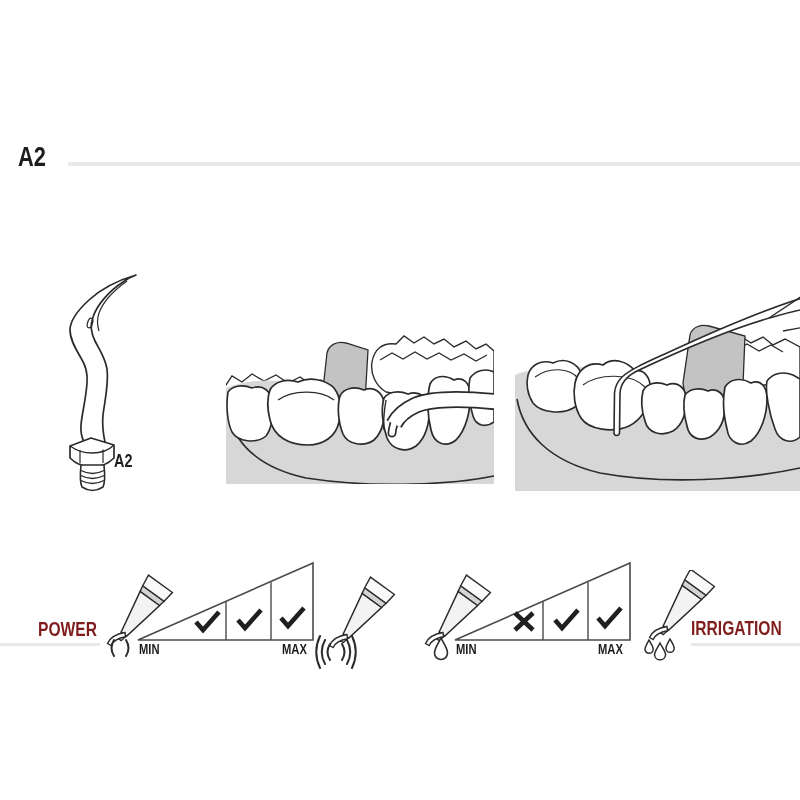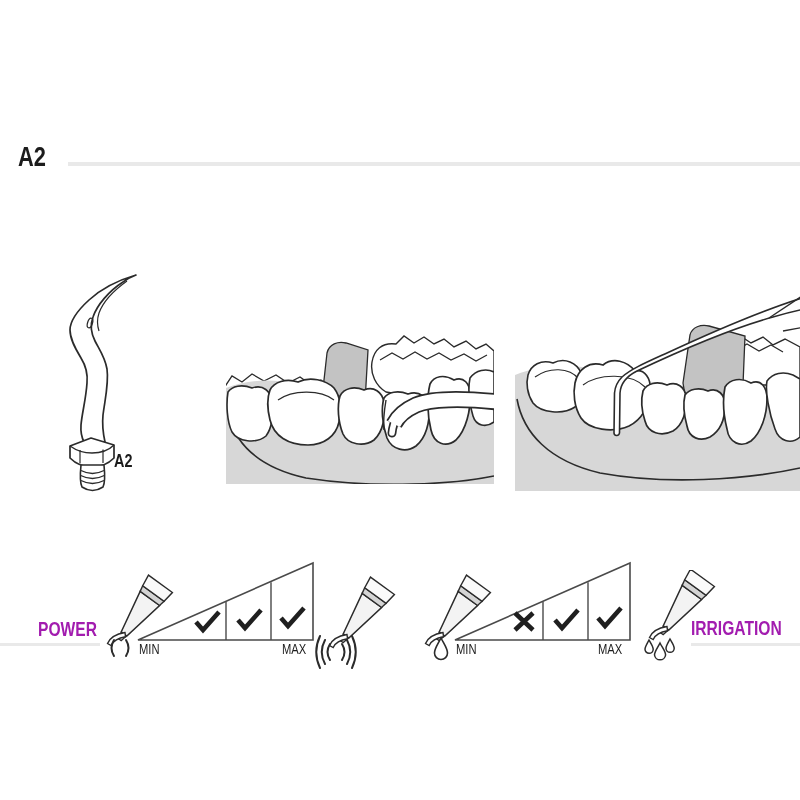"POWER" .section-label { color: #a21caf -> #7f1d1d }
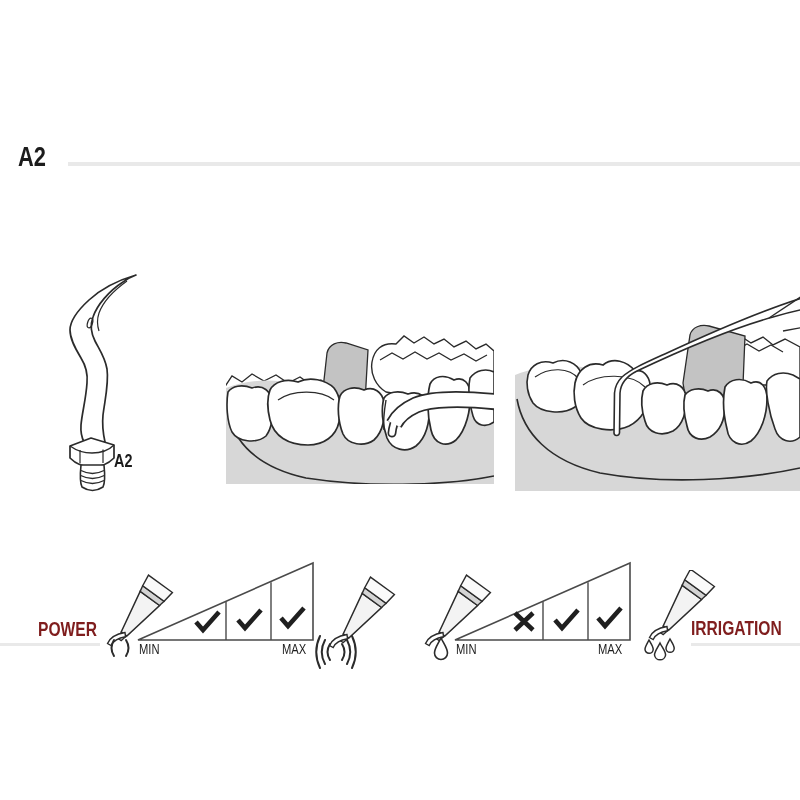"MIN" .minmax { font-weight: normal -> bold }
